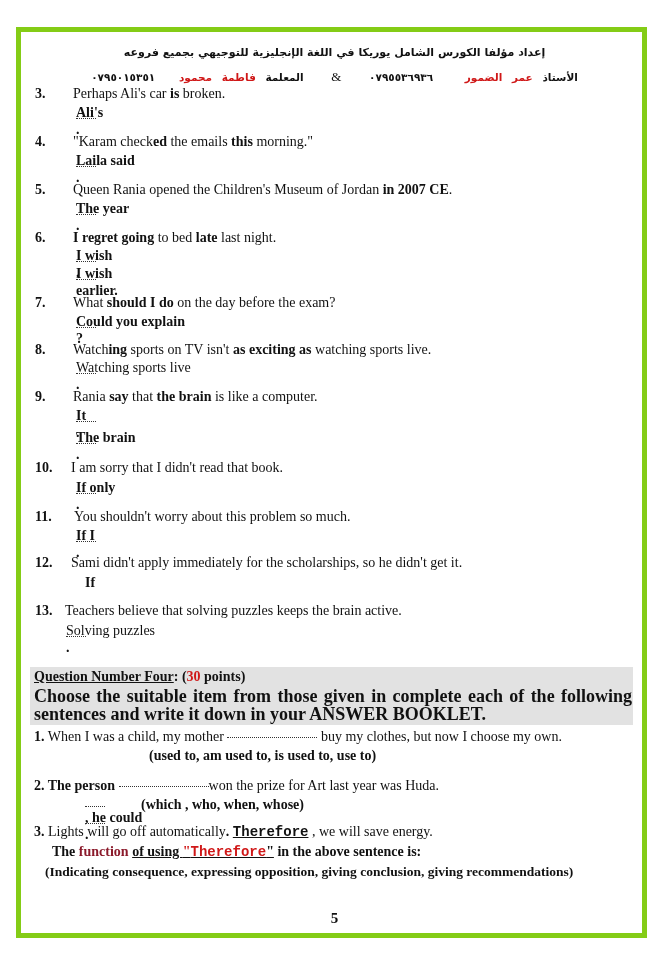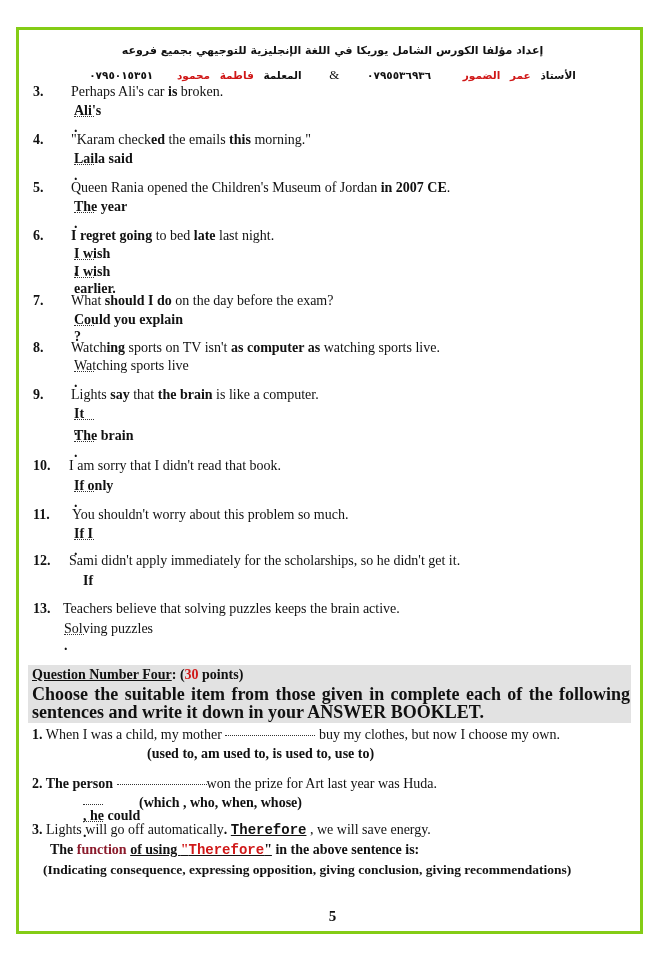"إعداد مؤلفا الكورس الشامل يوريكا" .frame { border: 3px solid #84cc16 -> 5px solid #84cc16 }
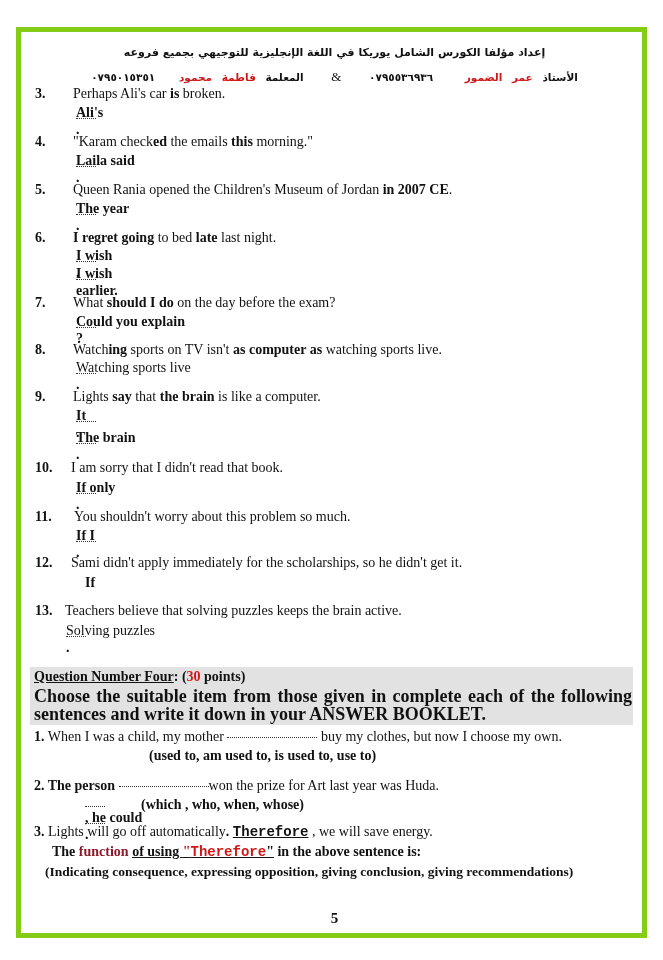"as computer as" b { text: computer -> exciting }
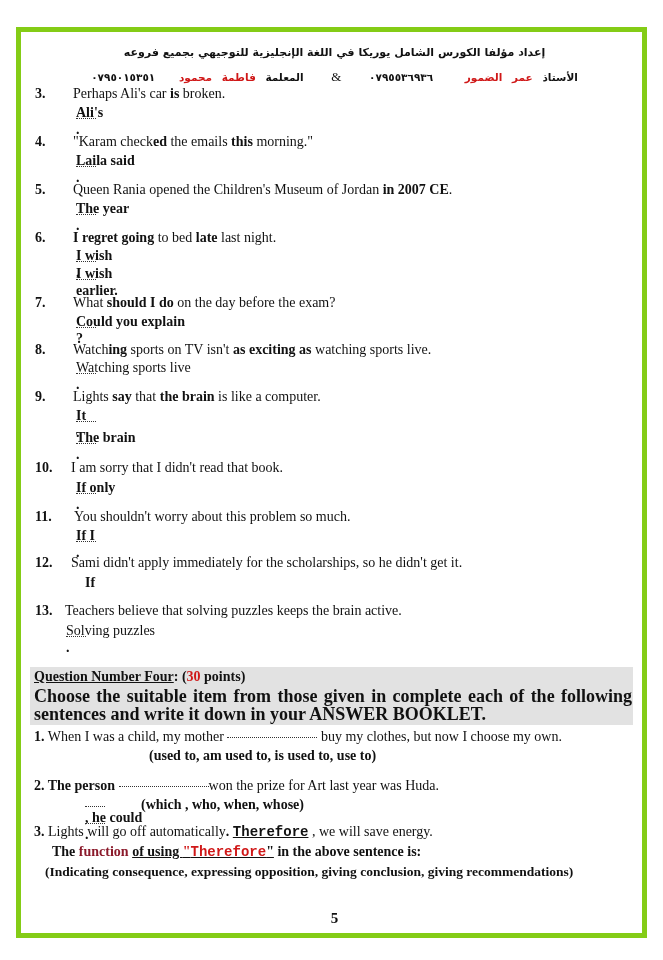"Lights" span { text: Lights -> Rania }
